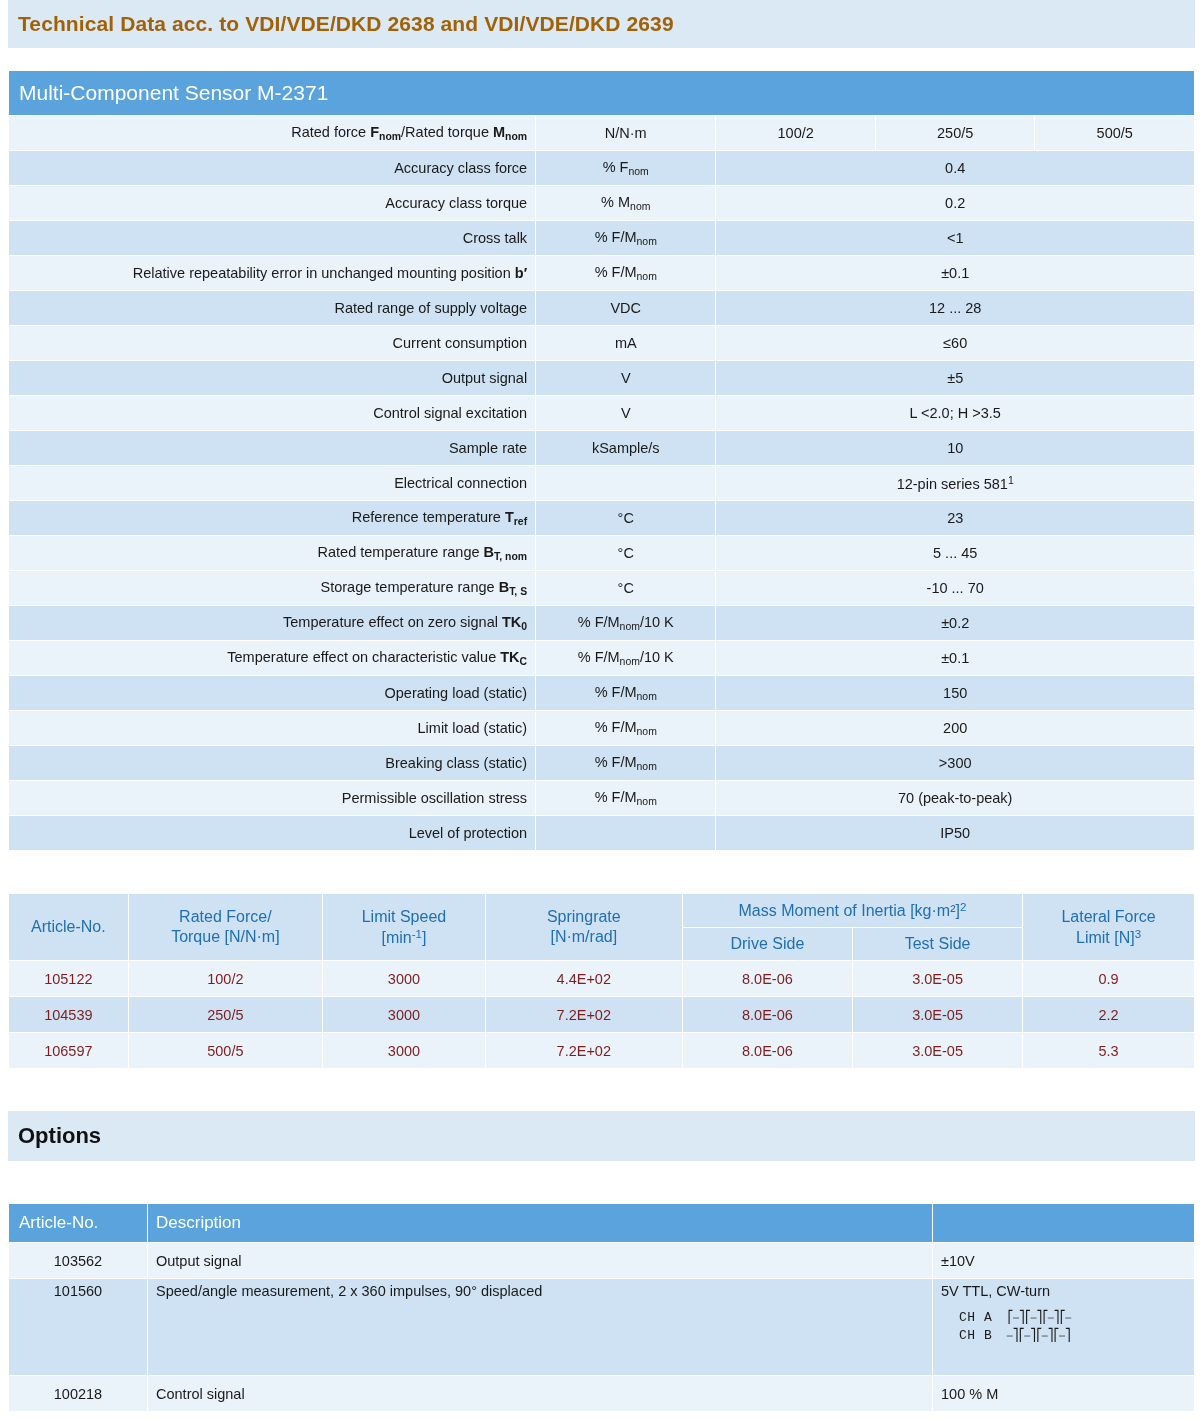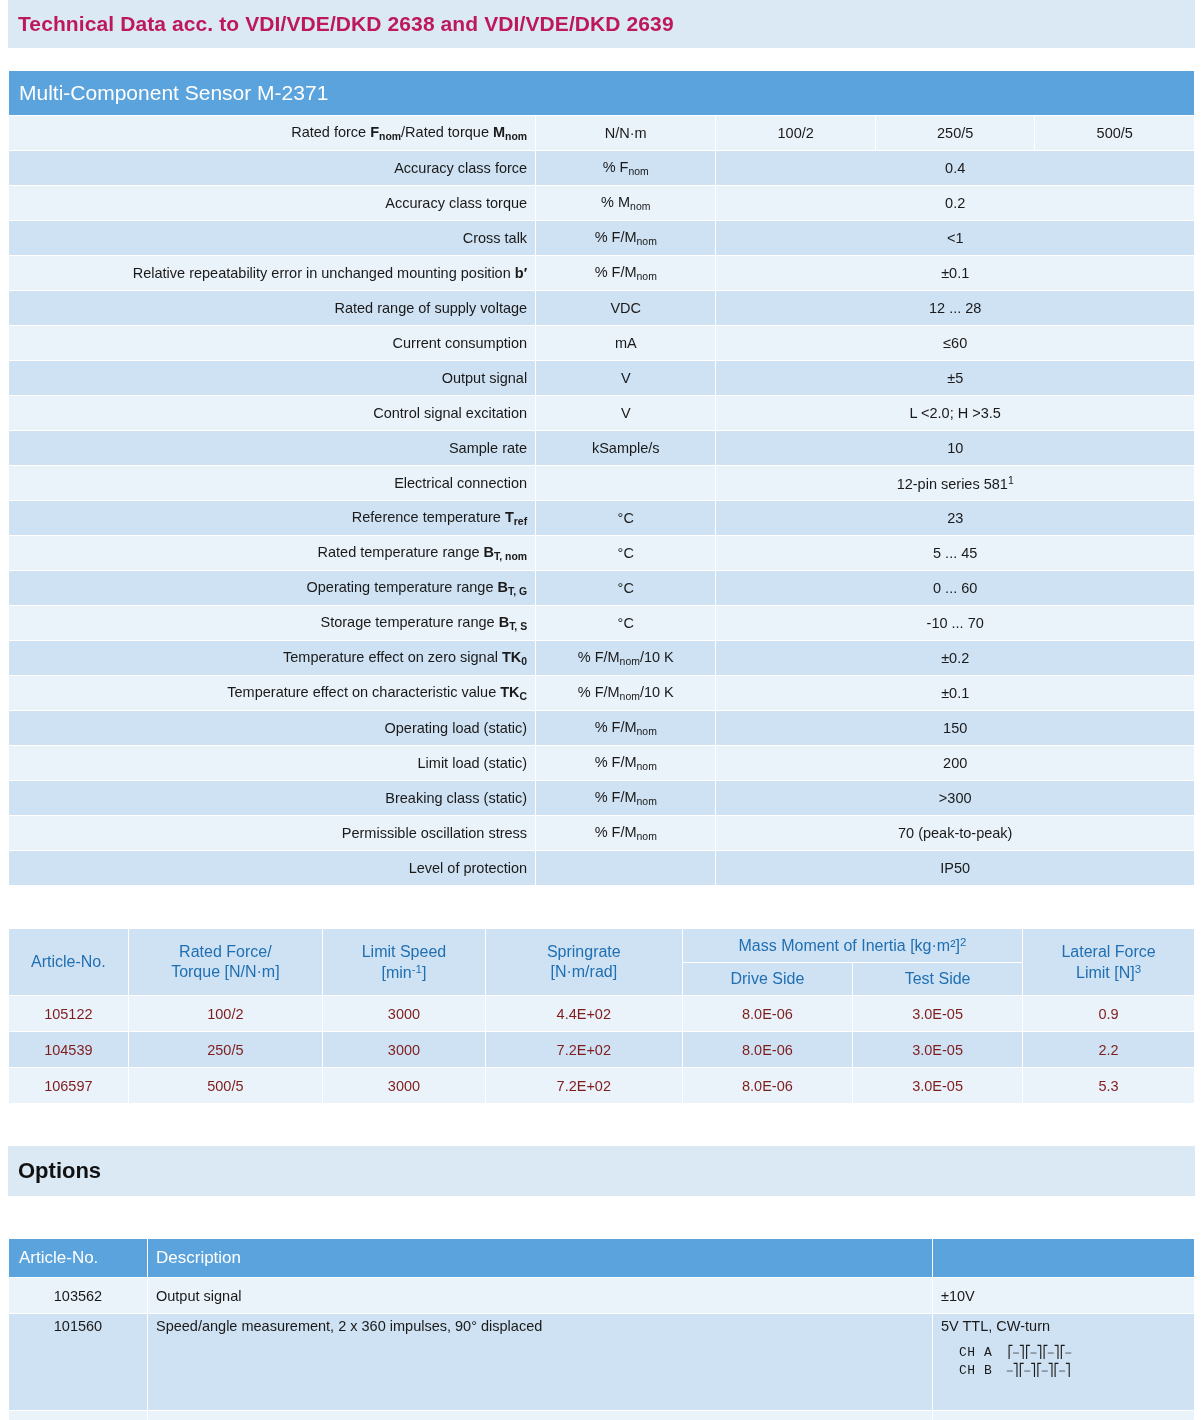"Technical Data acc. to VDI/VDE/DKD" .title-banner { color: #be185d -> #a16207 }
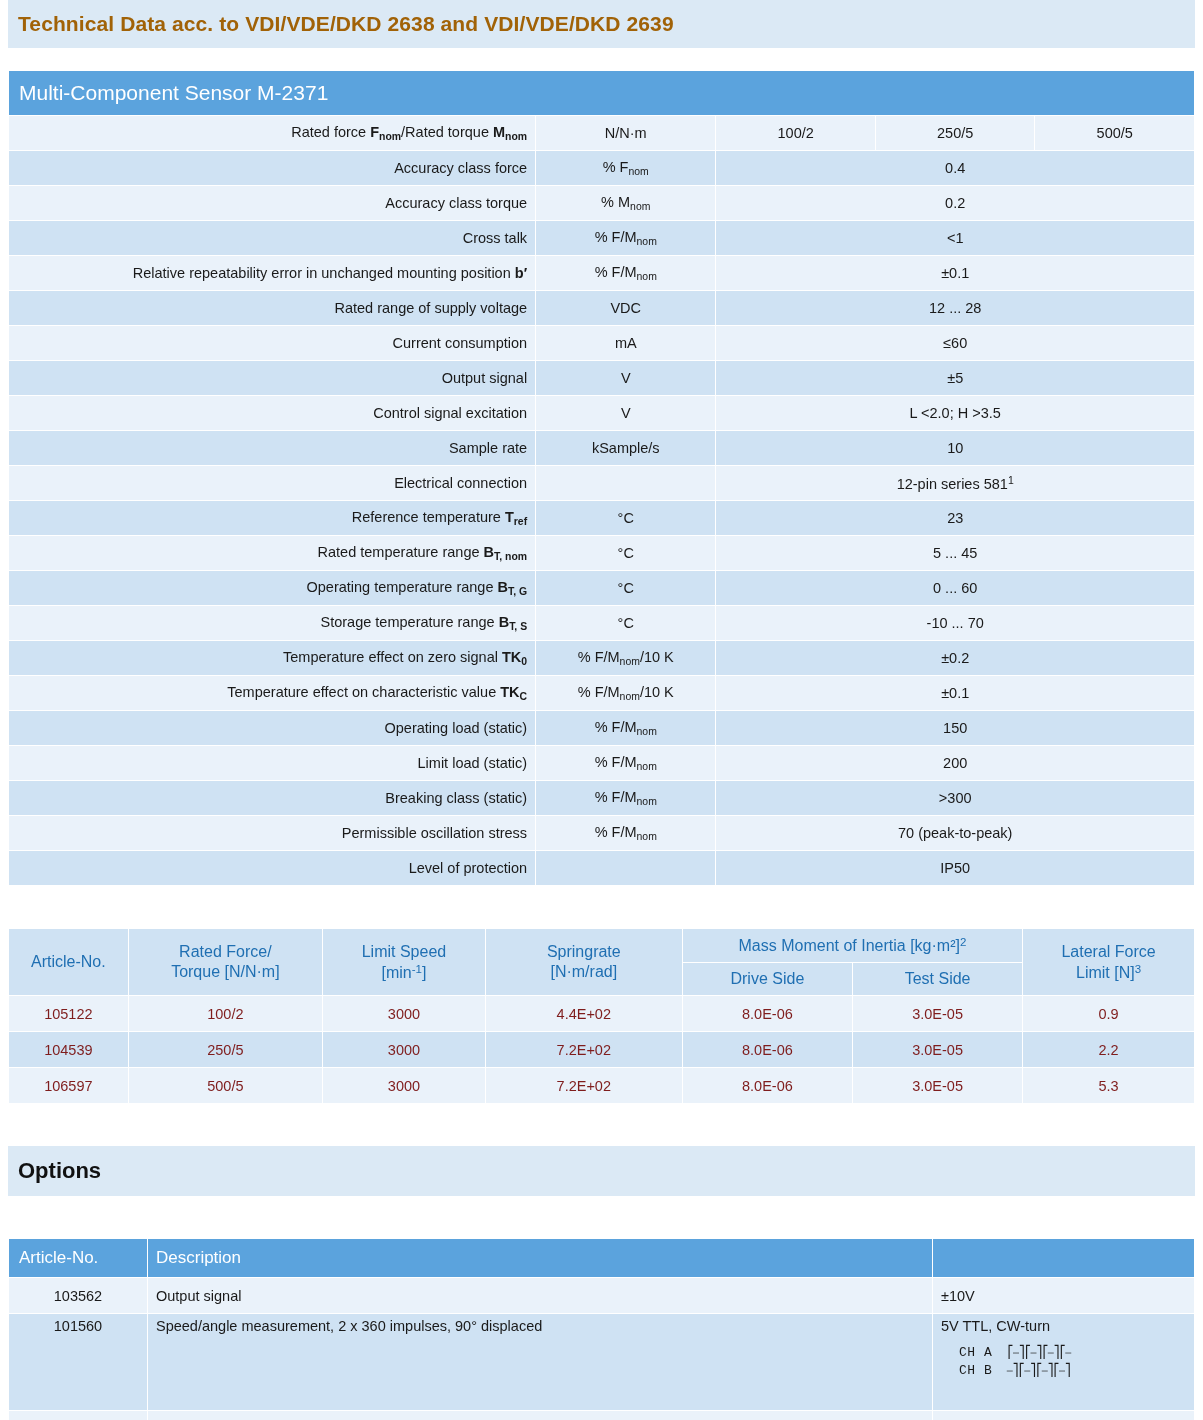"Operating temperature range BT, G" tr.row-odd { html: <tr> <td>Operating temperature range <b>B<sub>T, G</sub></b></td> <td>°C</td> <td>0 ... 60</td> </tr> -> none }
